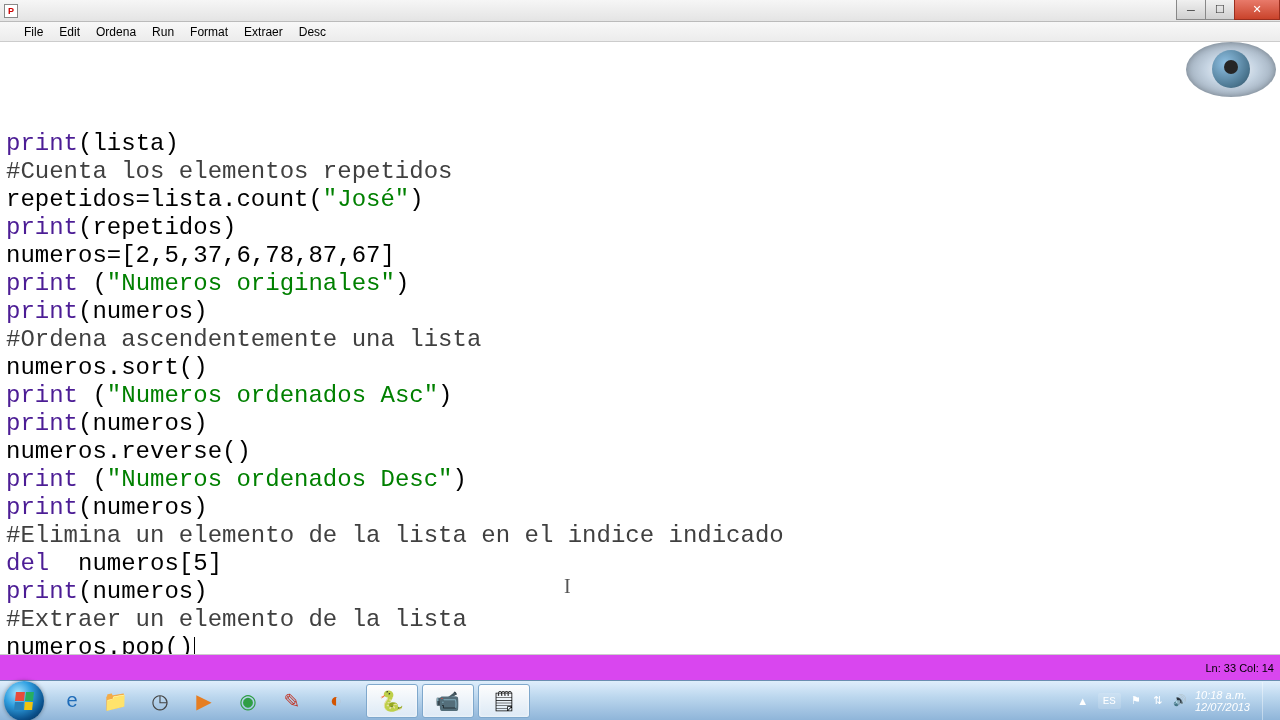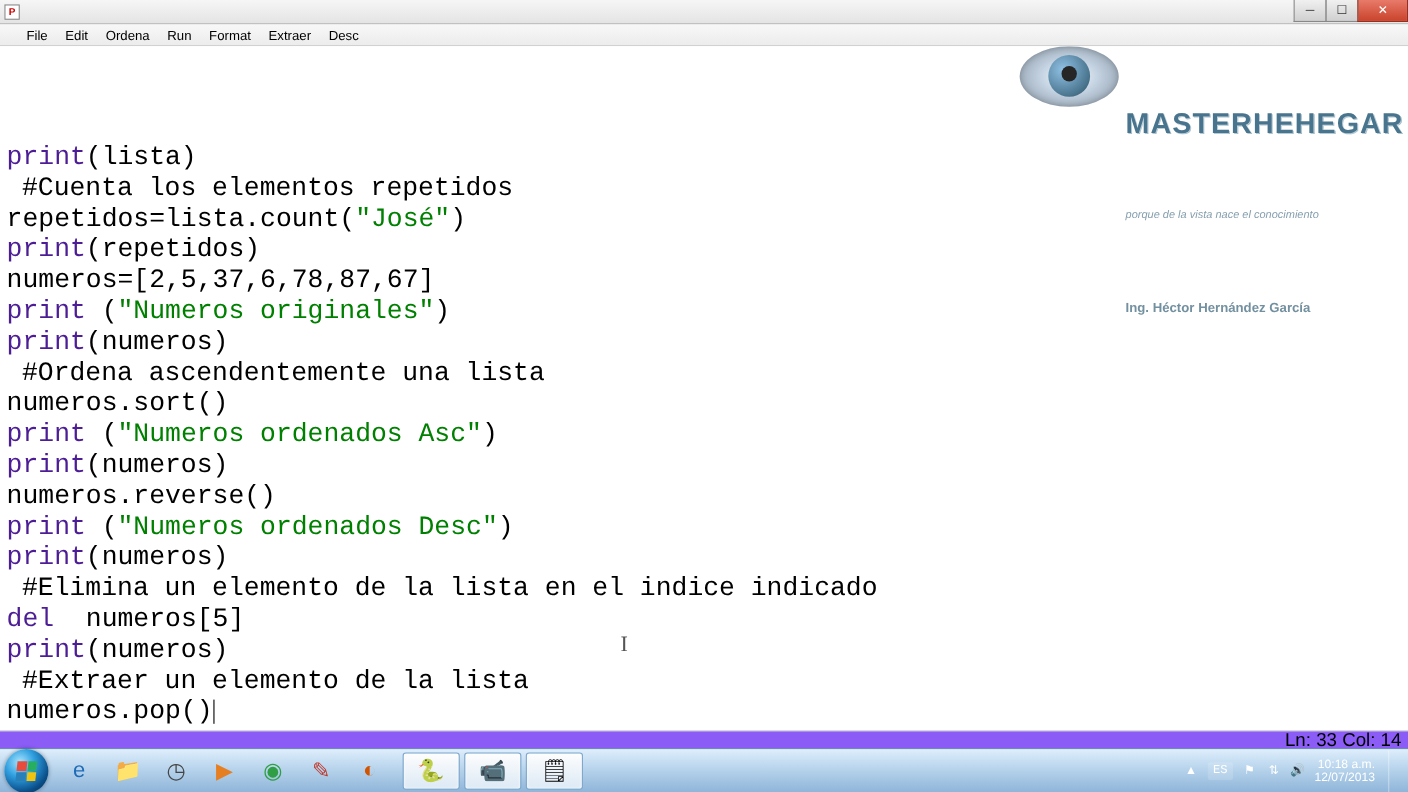"MASTERHEHEGAR" div.wm-text { html: <div> <div>MASTERHEHEGAR</div> <div>porque de la vista nace el conocimiento</div> <div>Ing. Héctor Hernández García</div> </div> -> none }
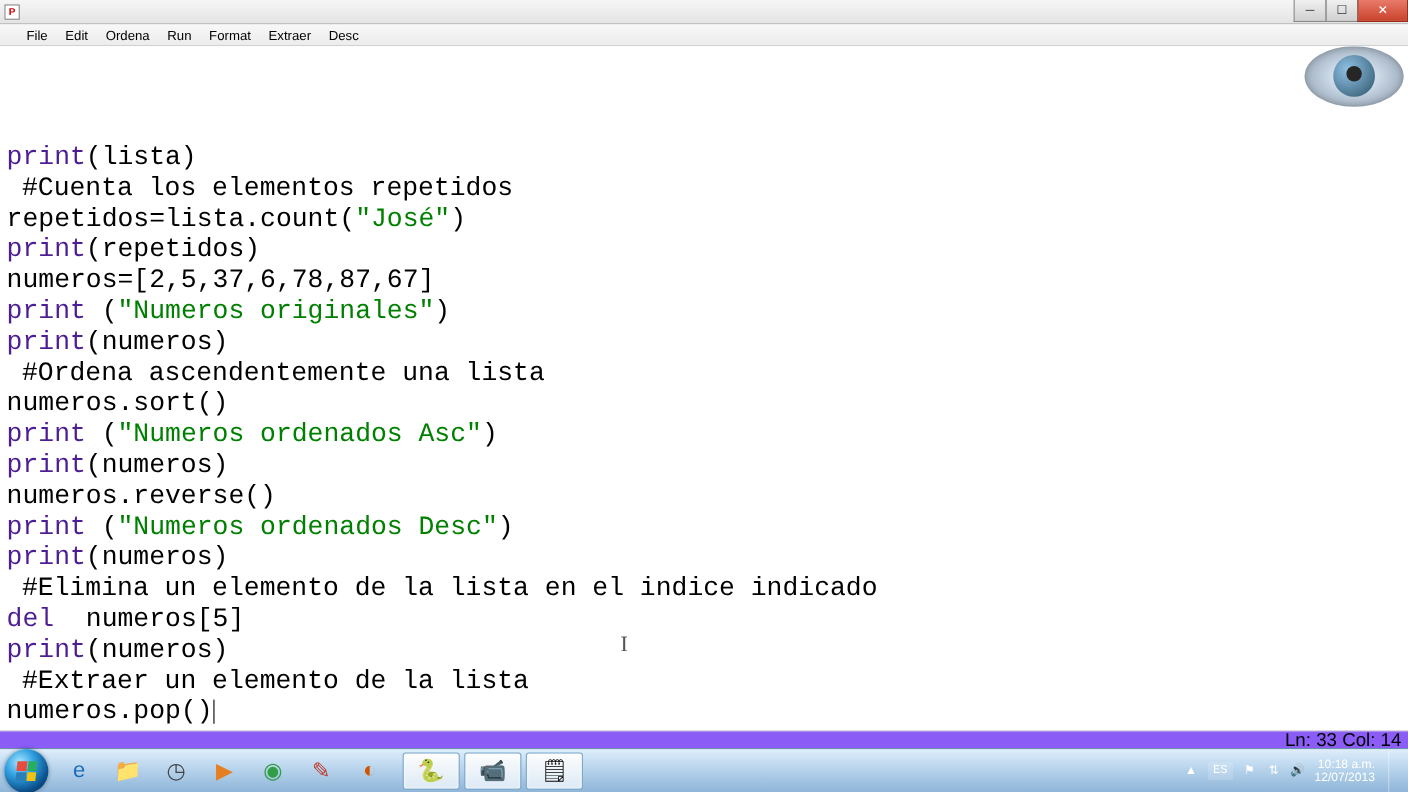"#Cuenta los elementos repetidos" .tok-comment { color: #000000 -> #404040; margin-left: 14px -> none }
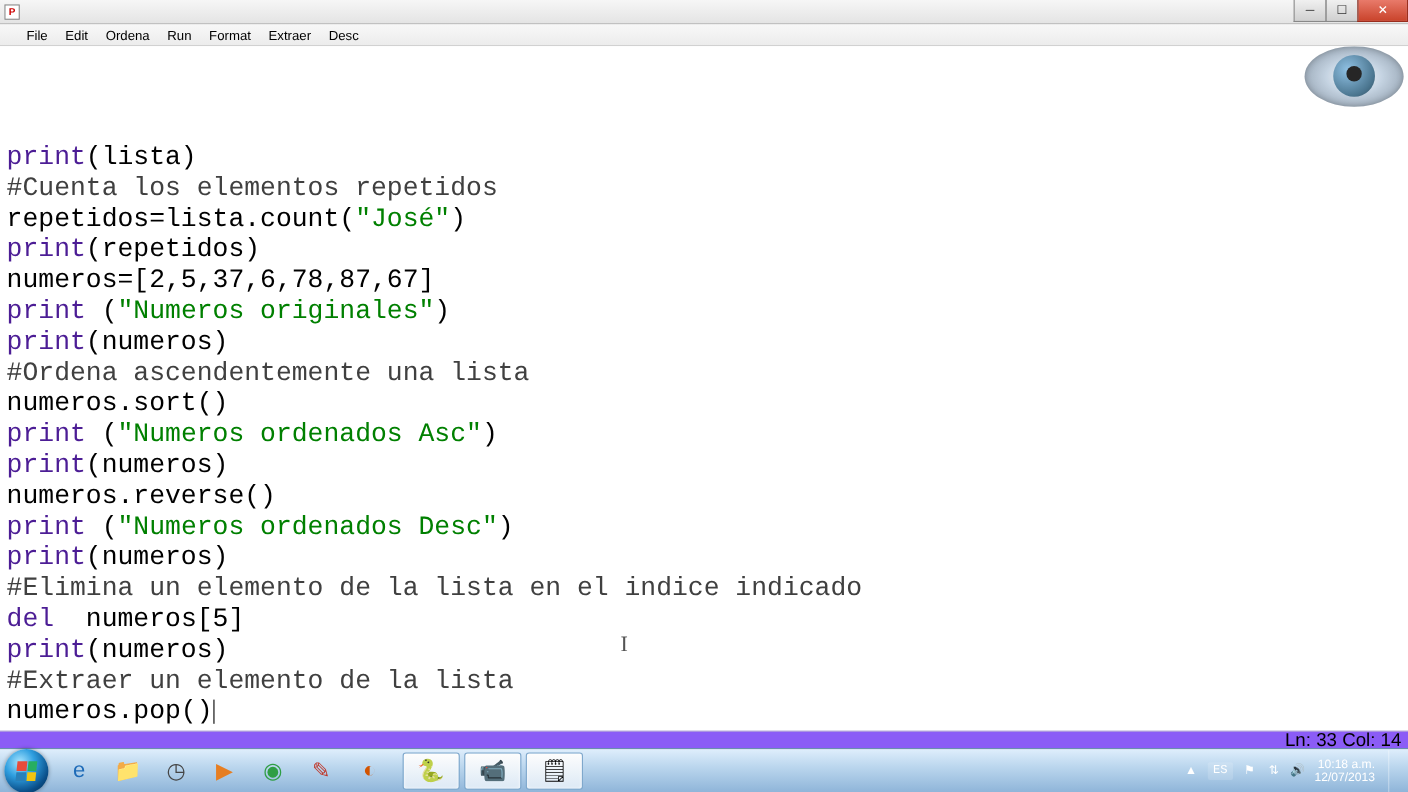"Ln: 33 Col: 14" .statusbar { background: #8b5cf6 -> #d946ef; font-size: 17px -> 11px; height: 16px -> 26px }
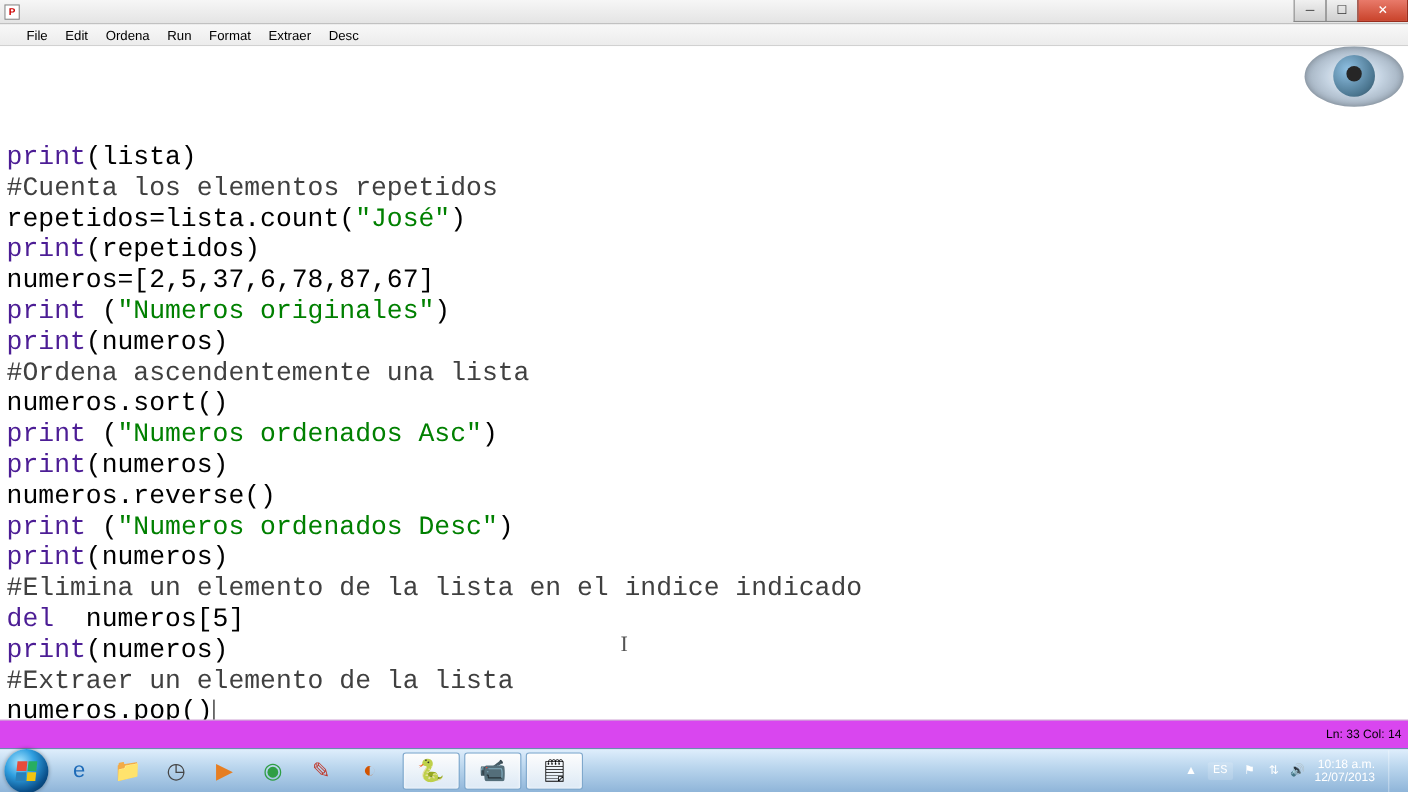"10:18 a.m." .tray .clock { font-style: none -> italic; text-align: right -> left }
